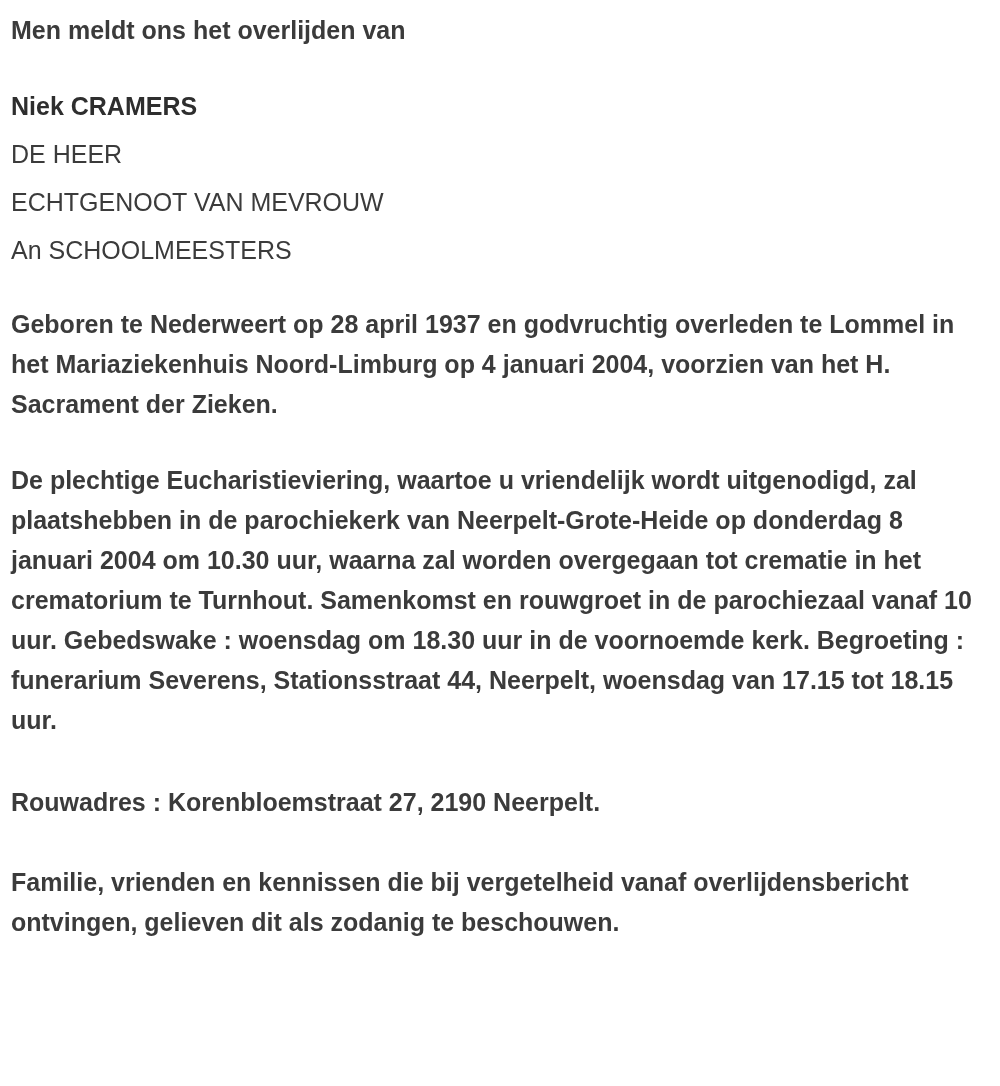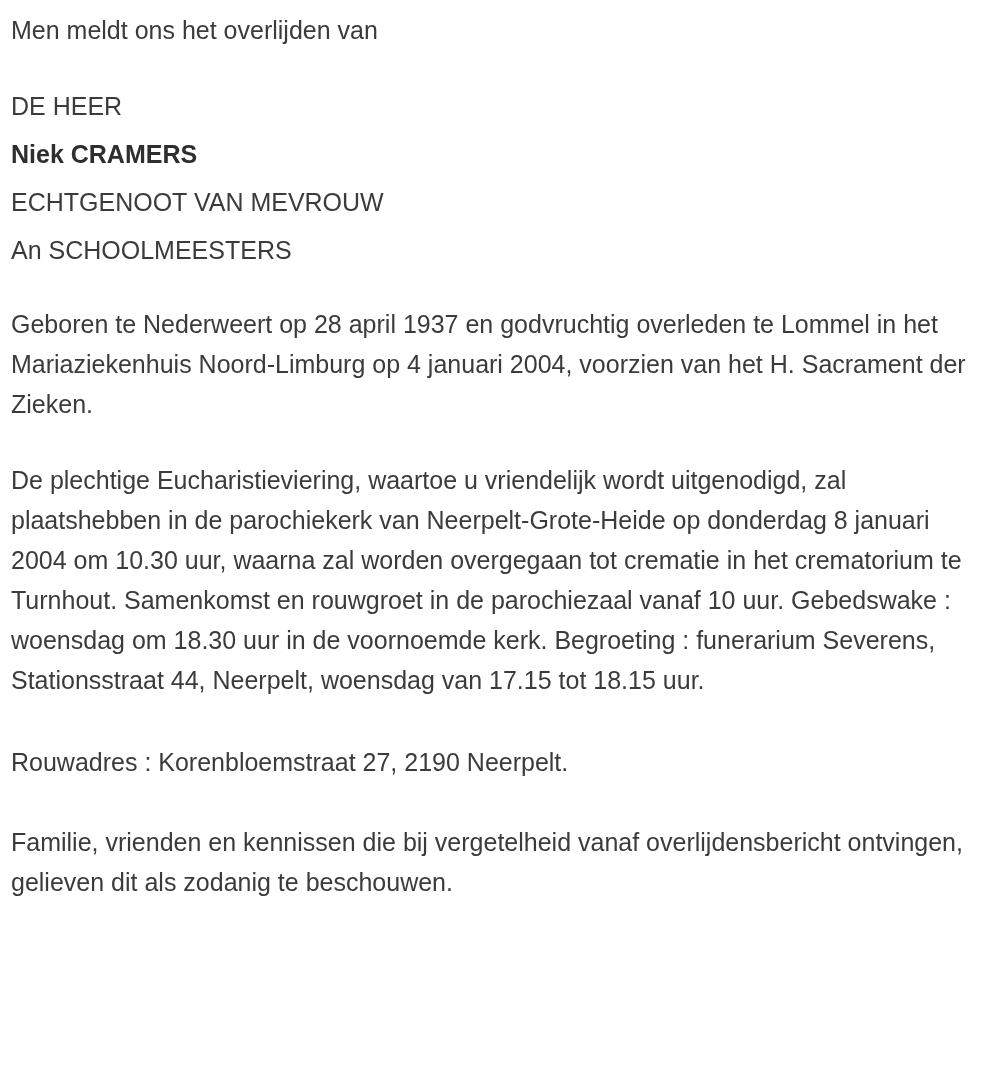"Men meldt ons het overlijden" p { font-weight: none -> bold }
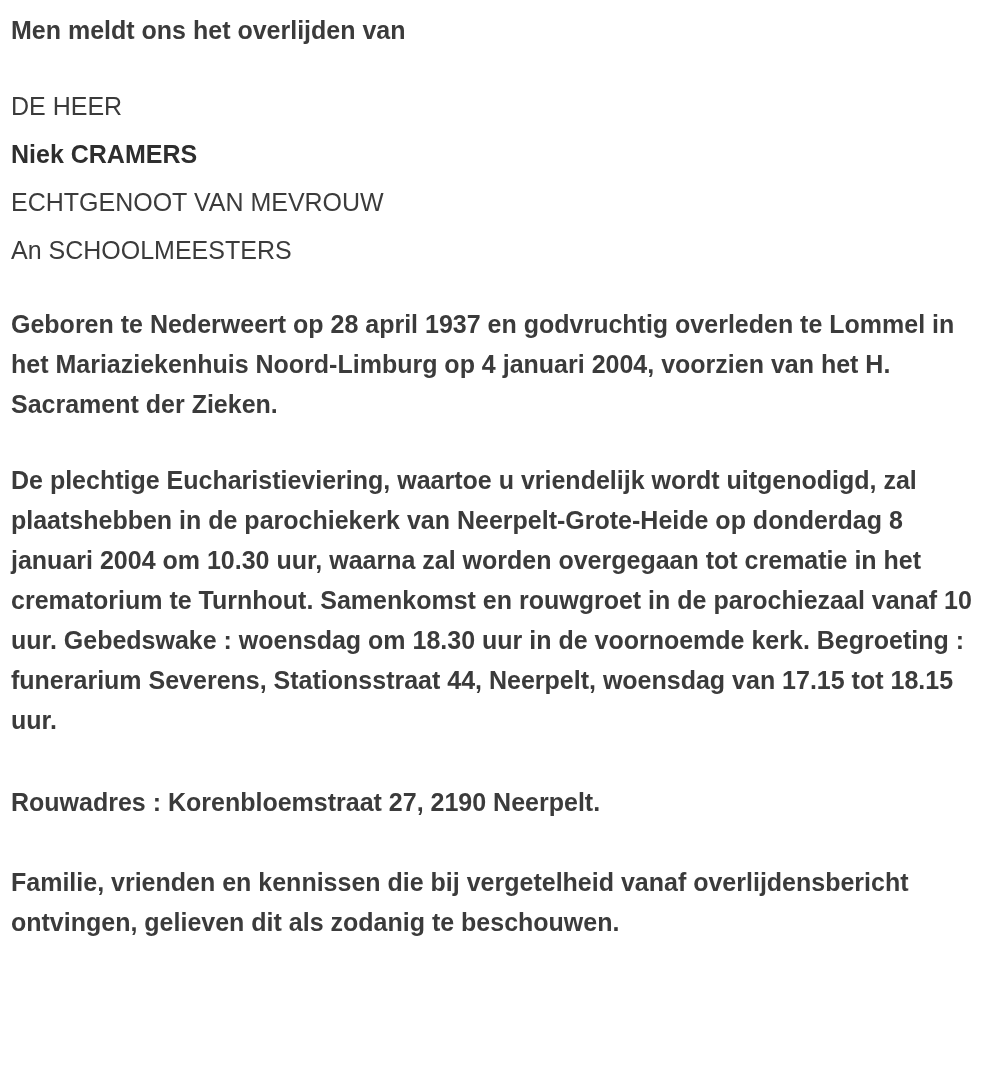"DE HEER" span.line { order: before "Niek CRAMERS" -> after "Niek CRAMERS" }
